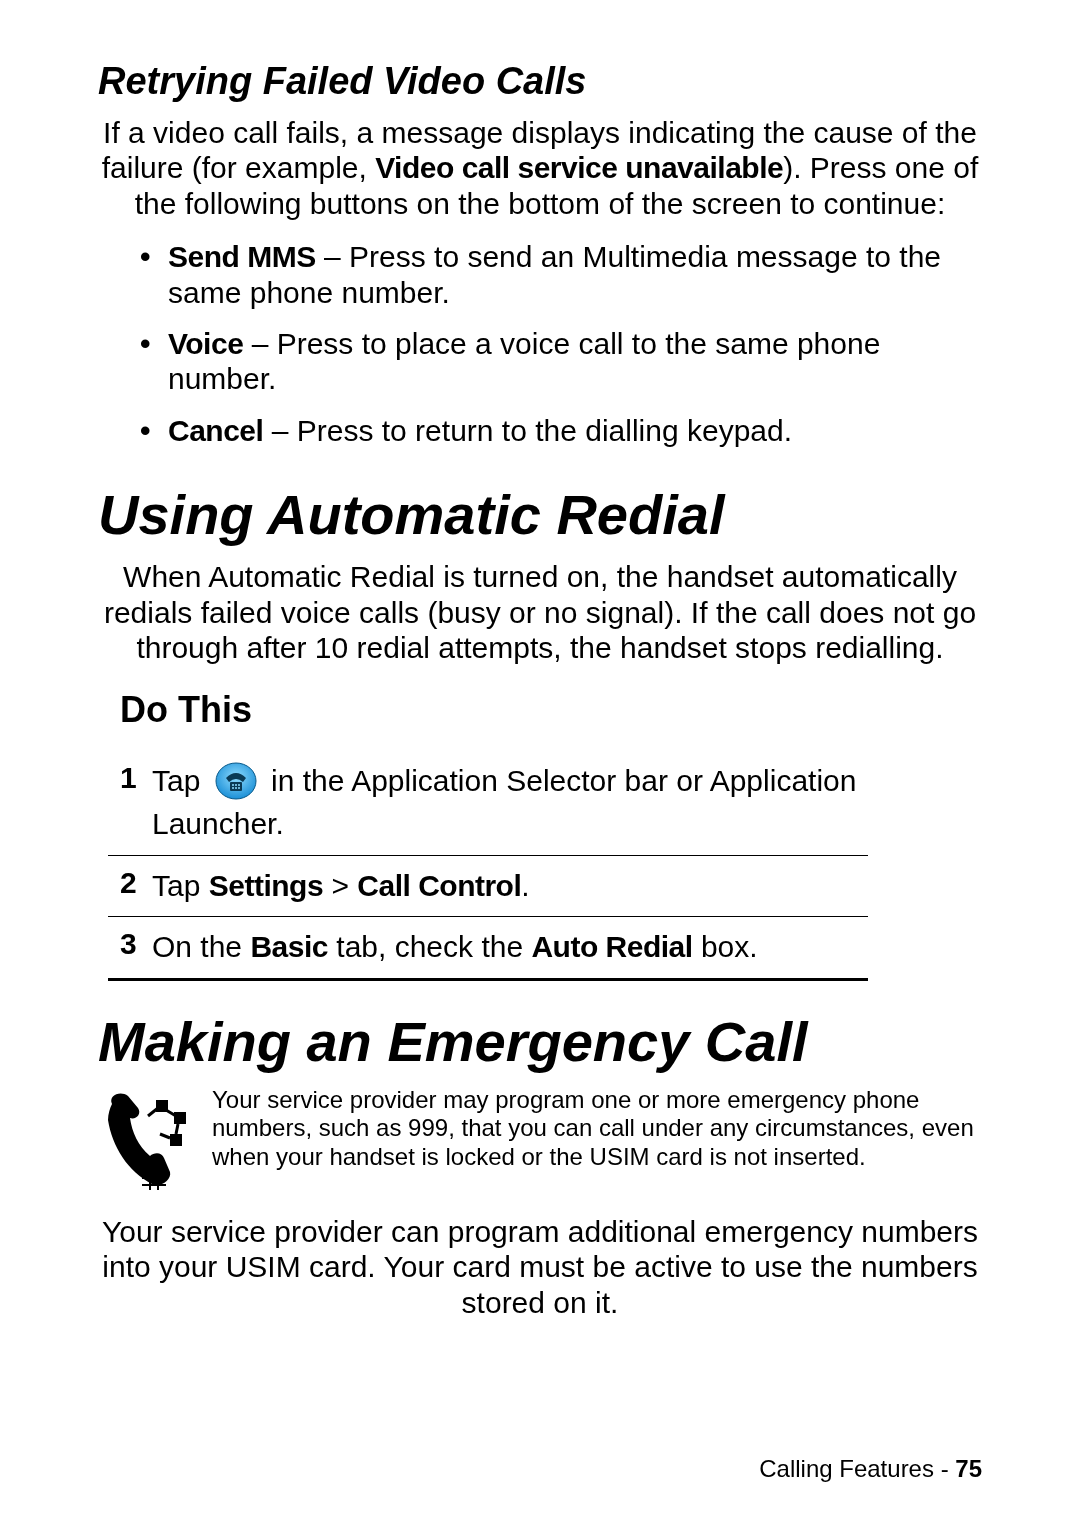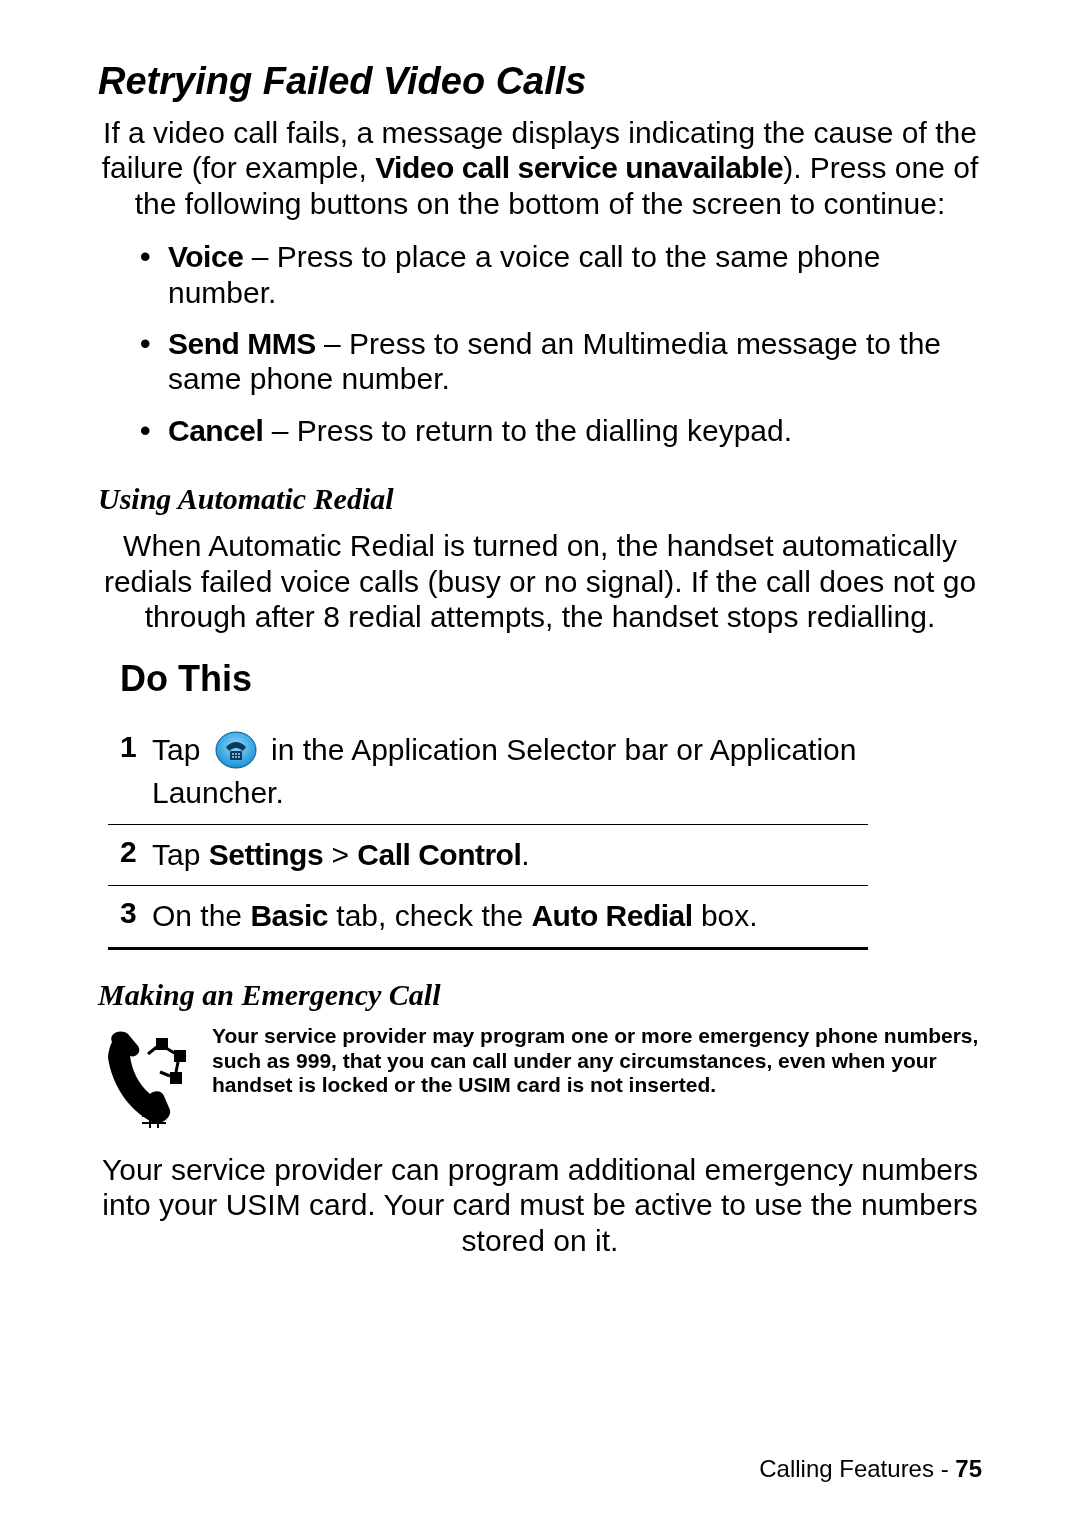"Voice – Press to place" li { order: before "Send MMS – Press to" -> after "Send MMS – Press to" }
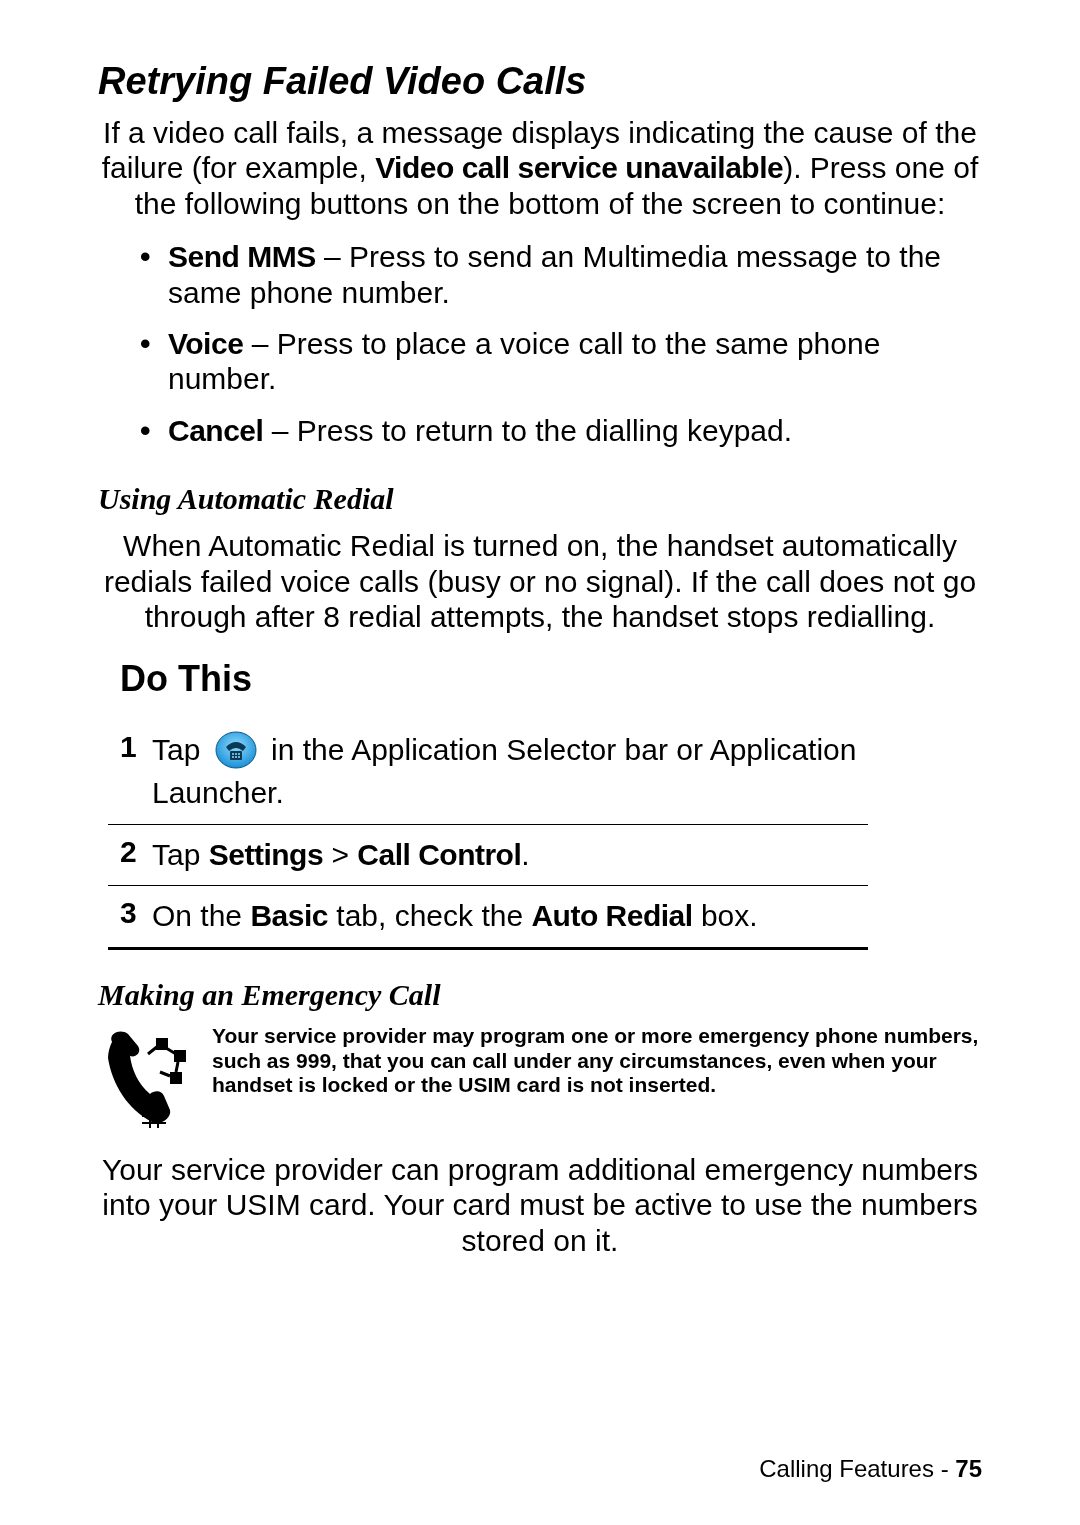"Using Automatic Redial" h2.big-section { font-family: Liberation Serif, serif -> Liberation Sans, sans-serif; font-size: 30px -> 56px }
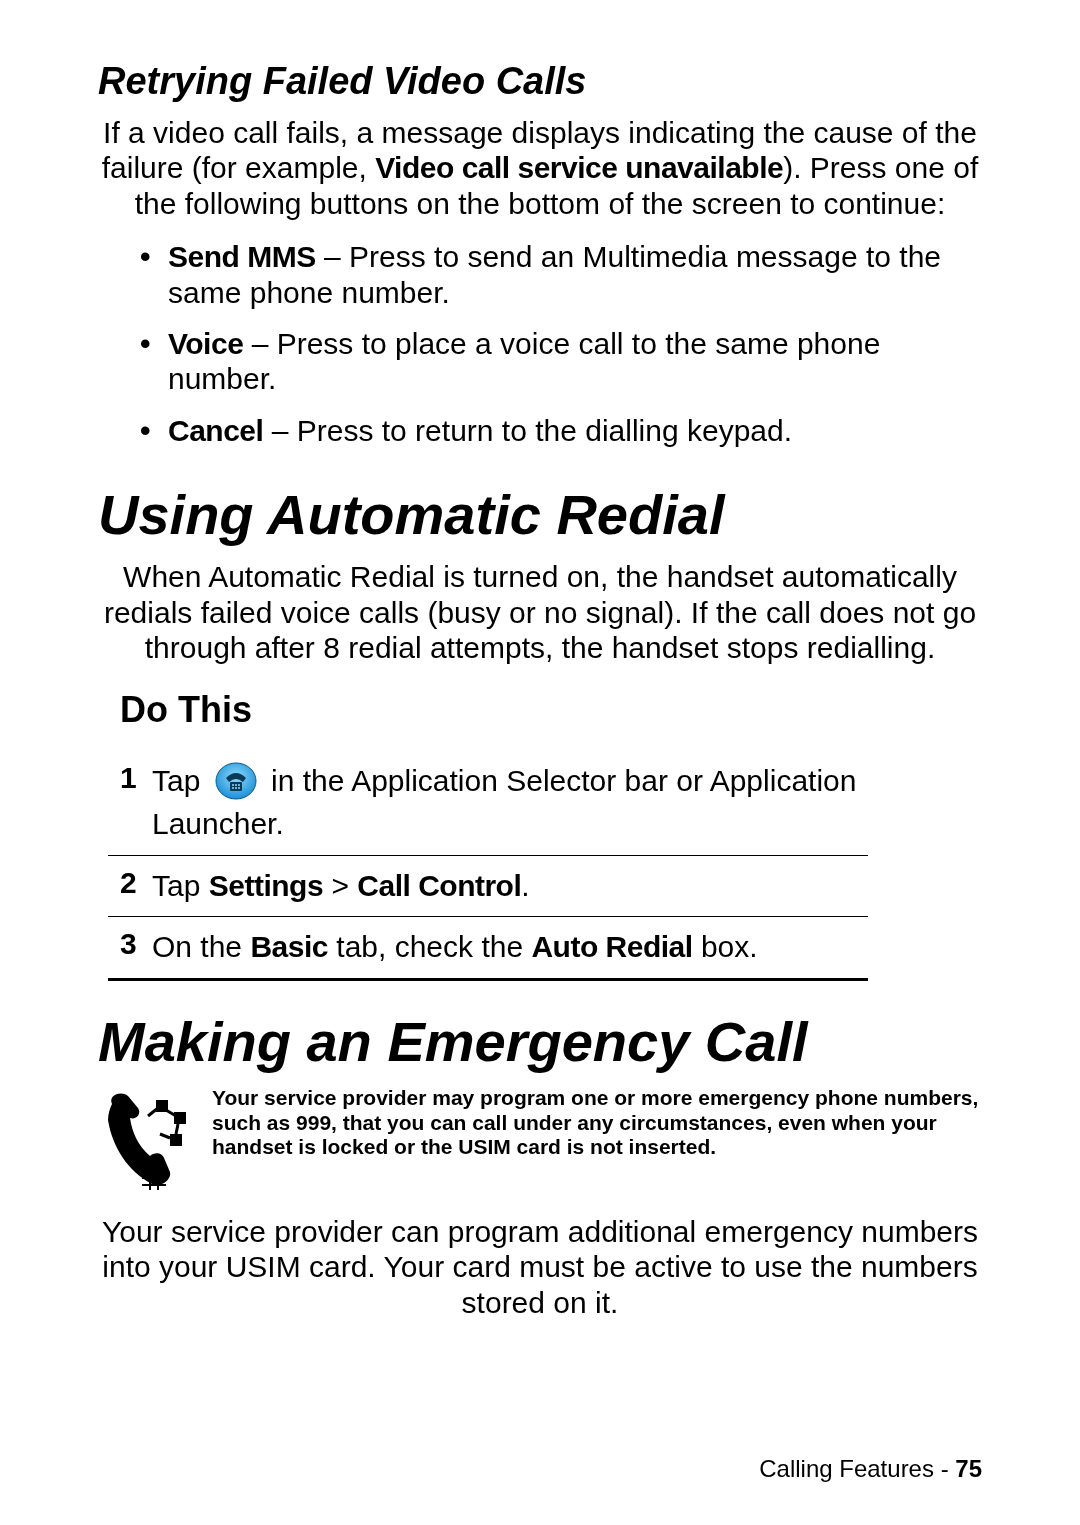"When Automatic Redial is turned" p.body { text: 8 -> 10 }
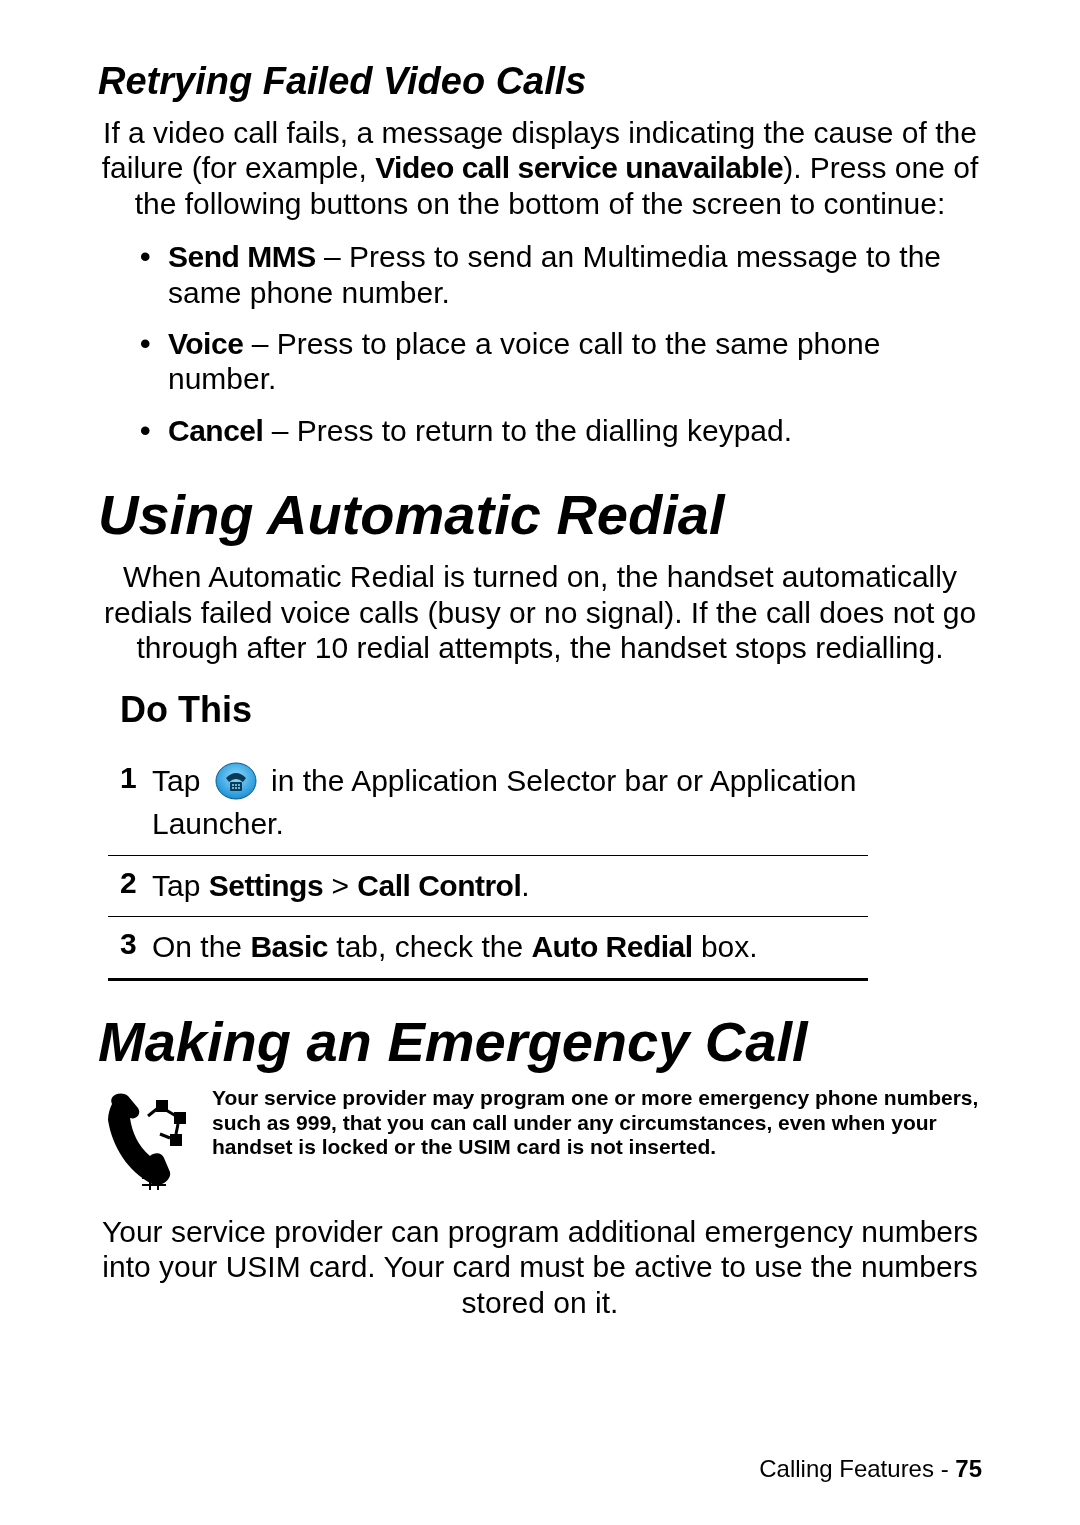"Your service provider may program" .emergency-text { font-size: 21px -> 24px; font-weight: bold -> none }
